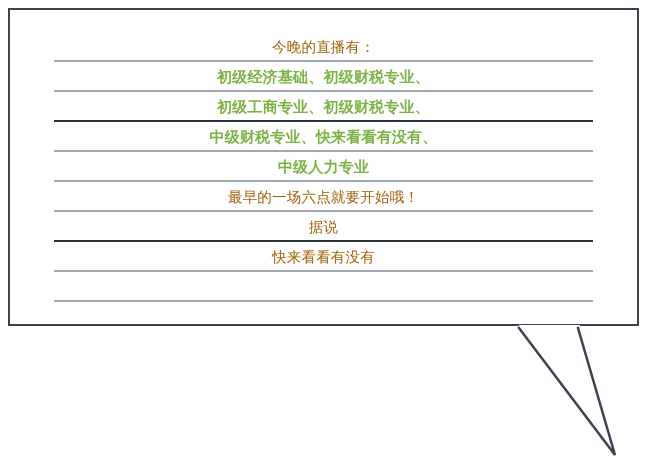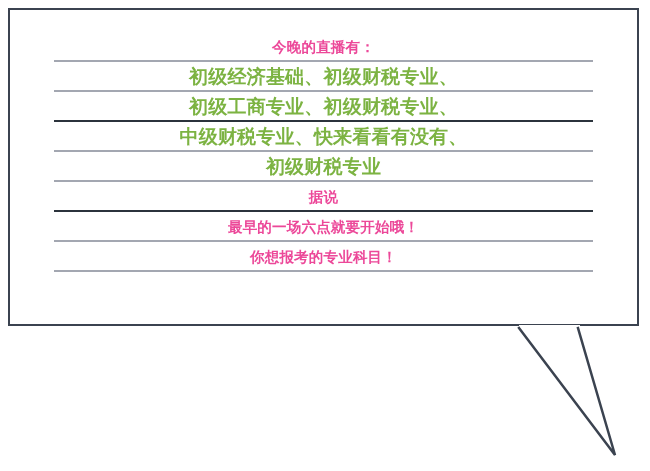"今晚的直播有：" .row.plain .row-text { color: #ec4899 -> #a16207; font-weight: bold -> normal }
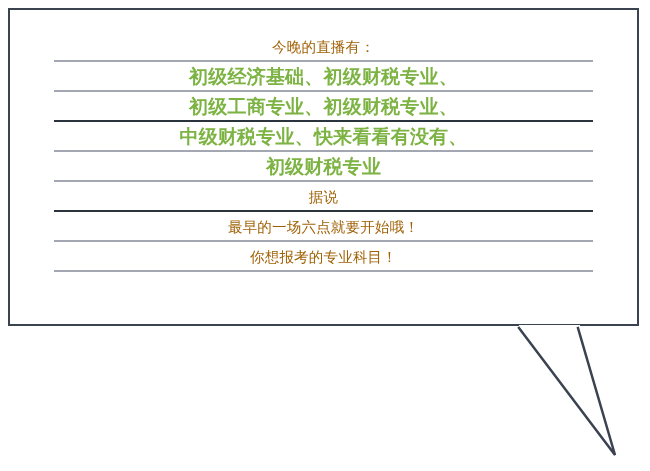"初级经济基础、初级财税专业、" .row.accent .row-text { font-size: 19px -> 15px }
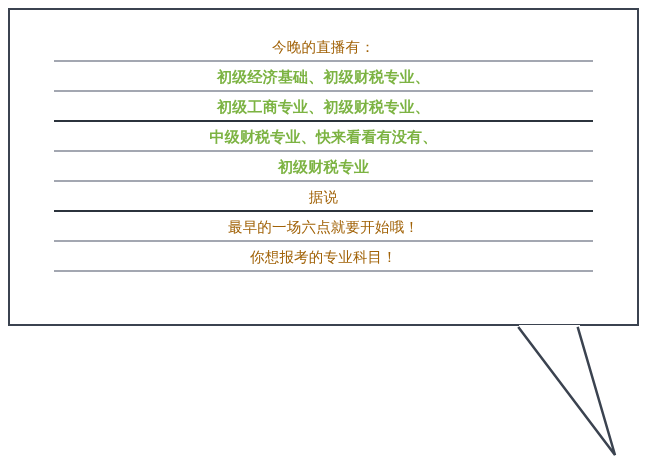"初级财税专业" span.row-text { text: 初级财税 -> 中级人力 }
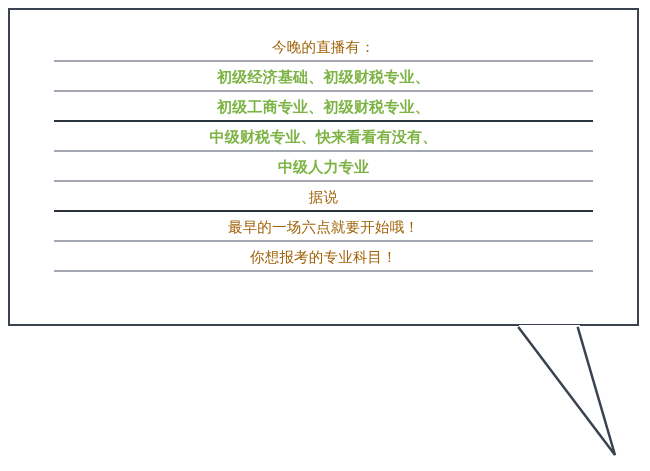"据说" div.row { order: before "最早的一场六点就要开始哦！" -> after "最早的一场六点就要开始哦！" }
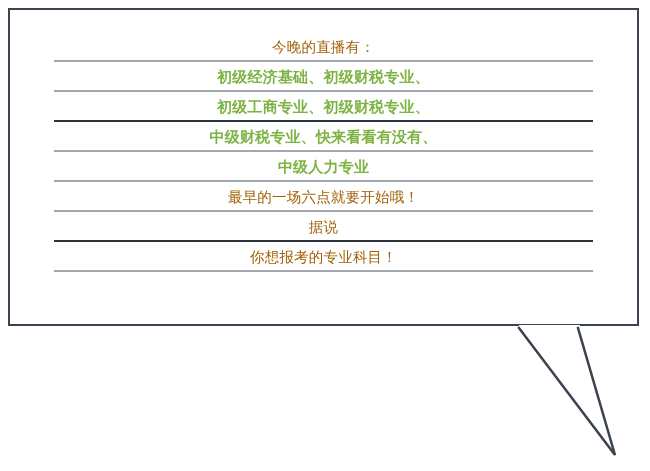"快来看看有没有" div.row { html: none -> <div> <span>快来看看有没有</span> <span></span> </div> }
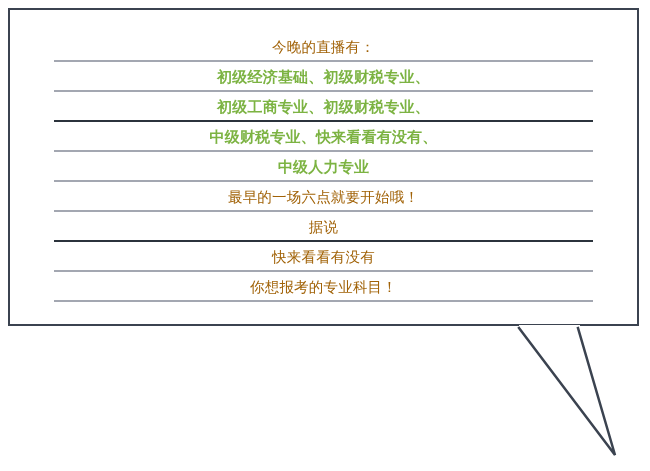"你想报考的专业科目！" span.row-text { html: <span>你想报考的专业科目！</span> -> none }
